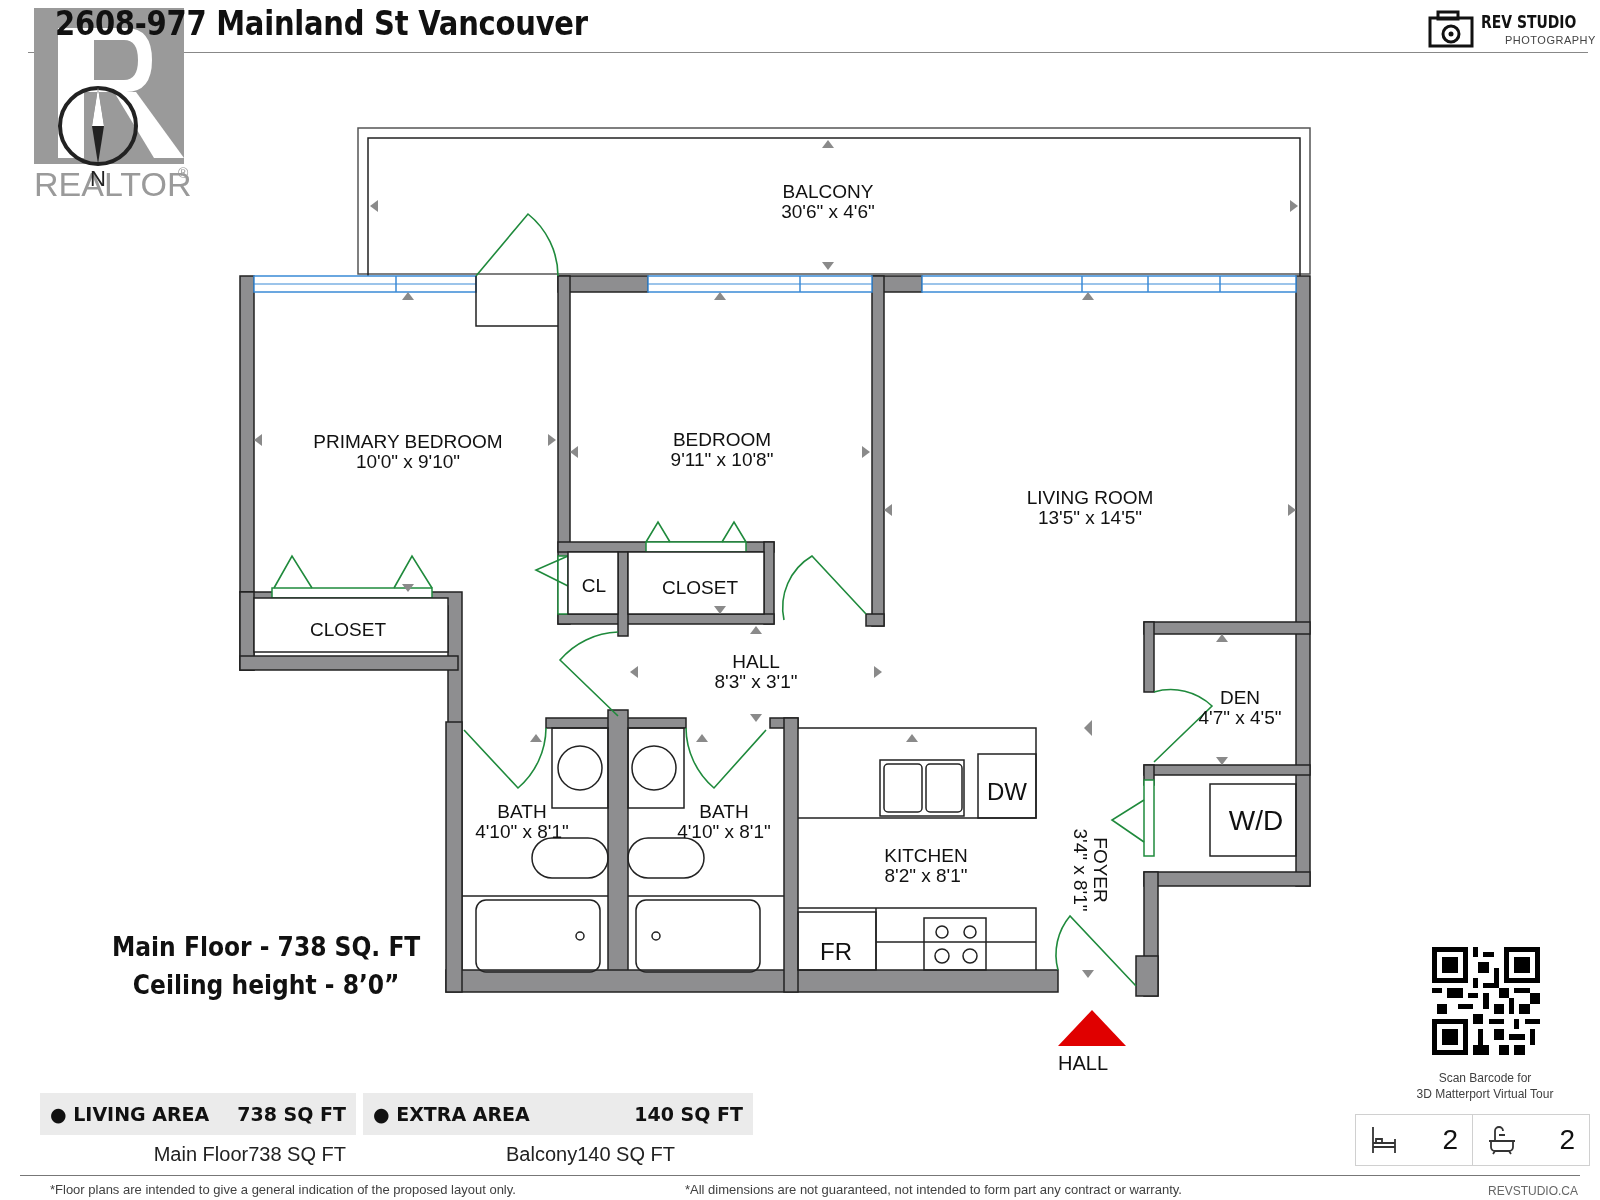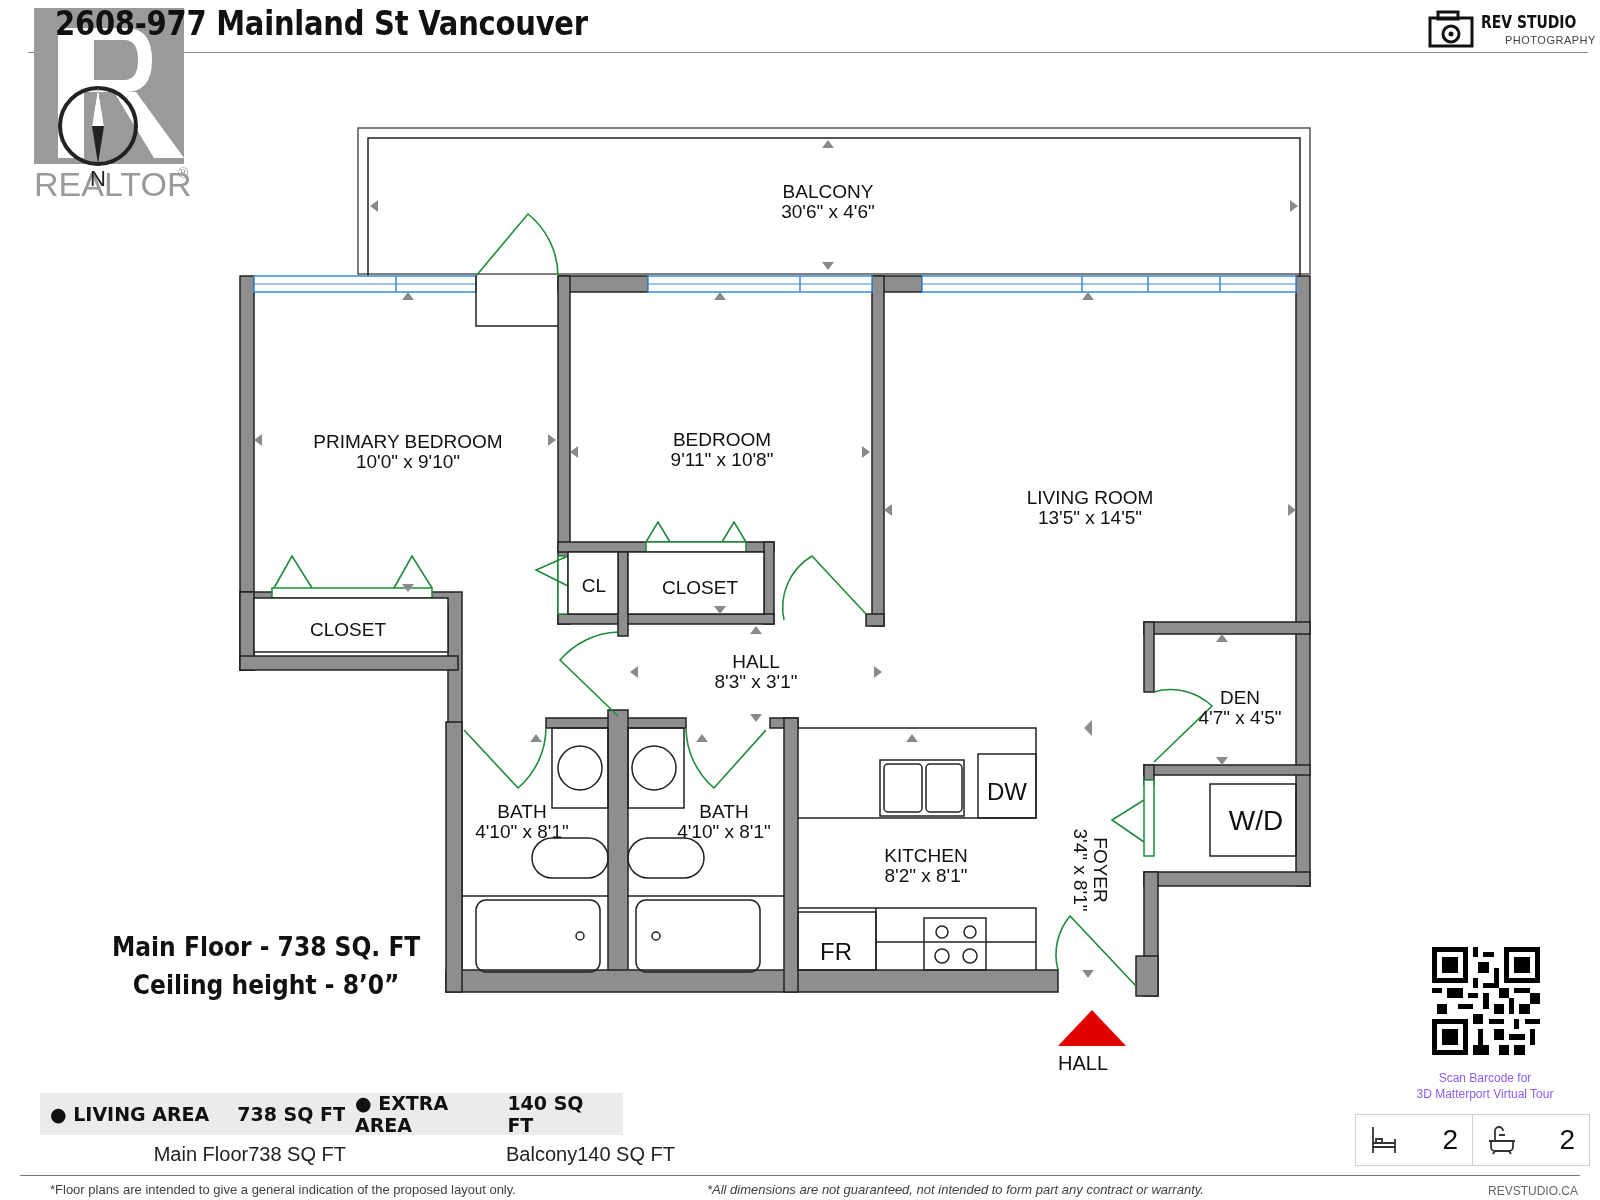"Scan Barcode for" .qr-caption { color: #8b5cf6 -> #404040 }
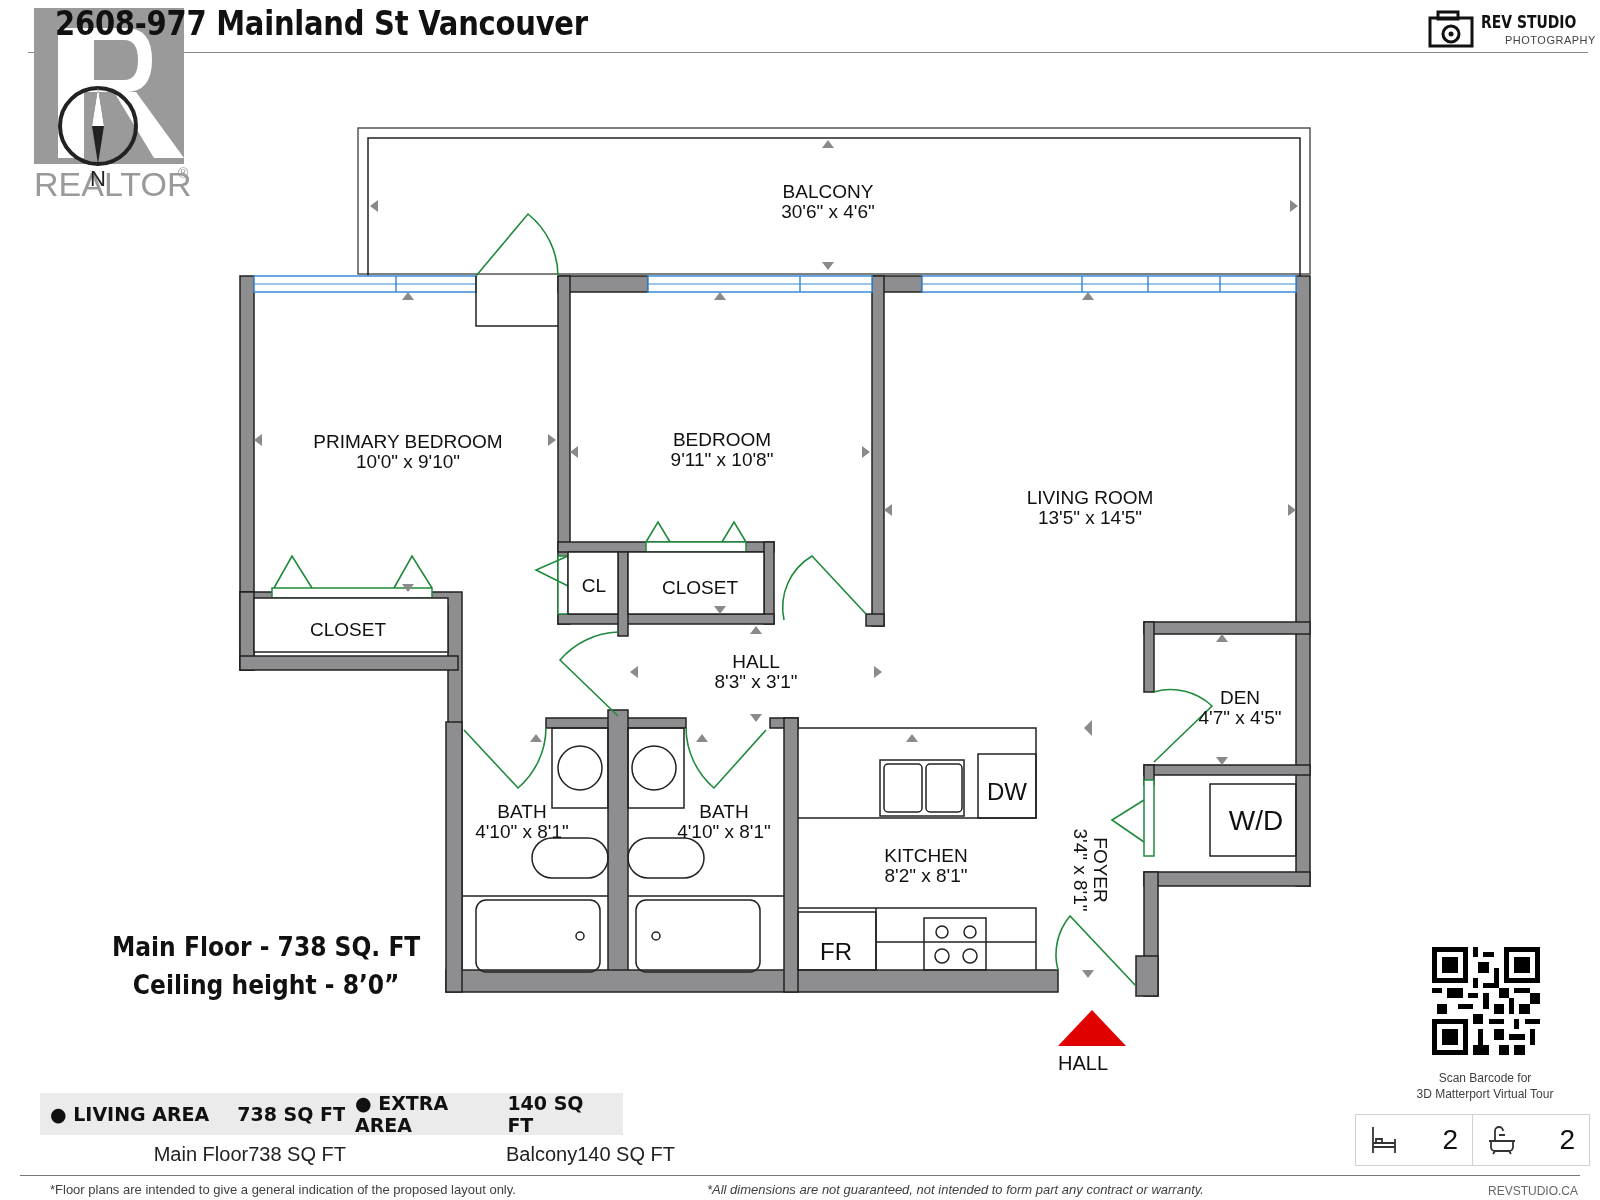"● EXTRA AREA" div.area-head { left: 305px -> 323px; width: 278px -> 390px }
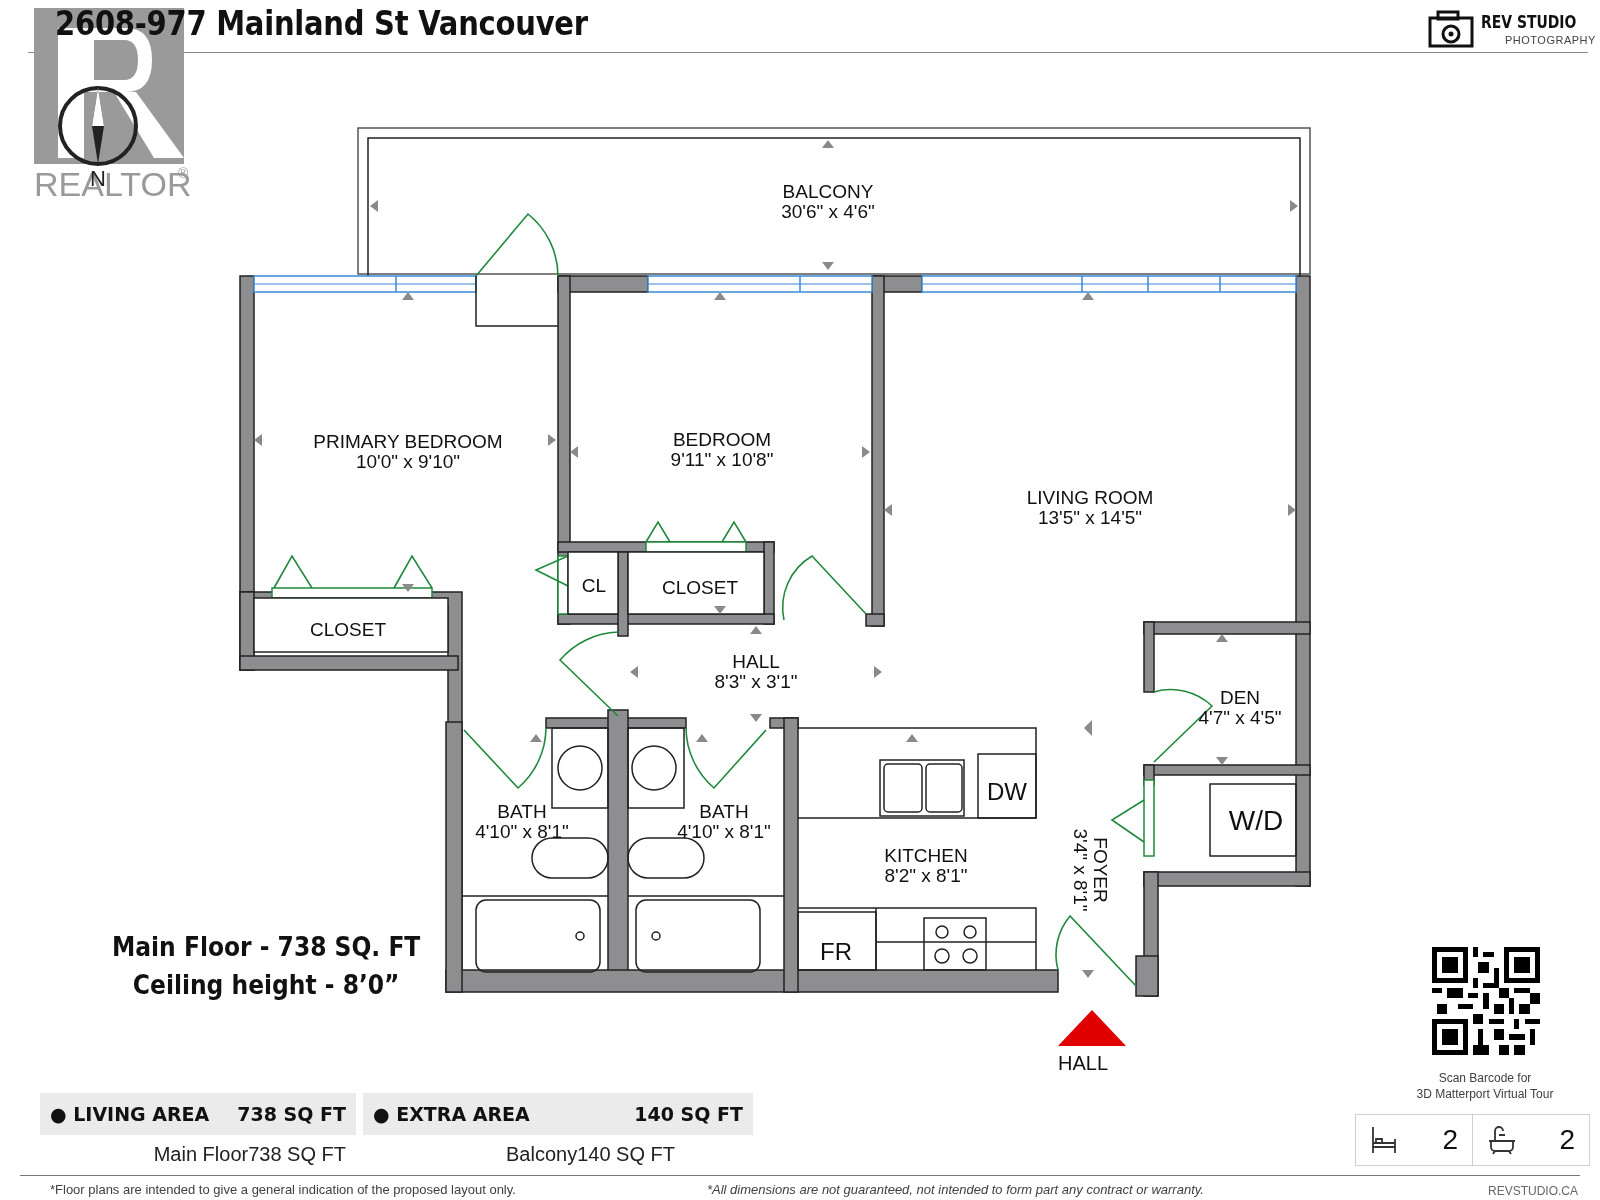"*All dimensions are not guaranteed," div.abs { font-style: italic -> none; left: 707px -> 685px }
